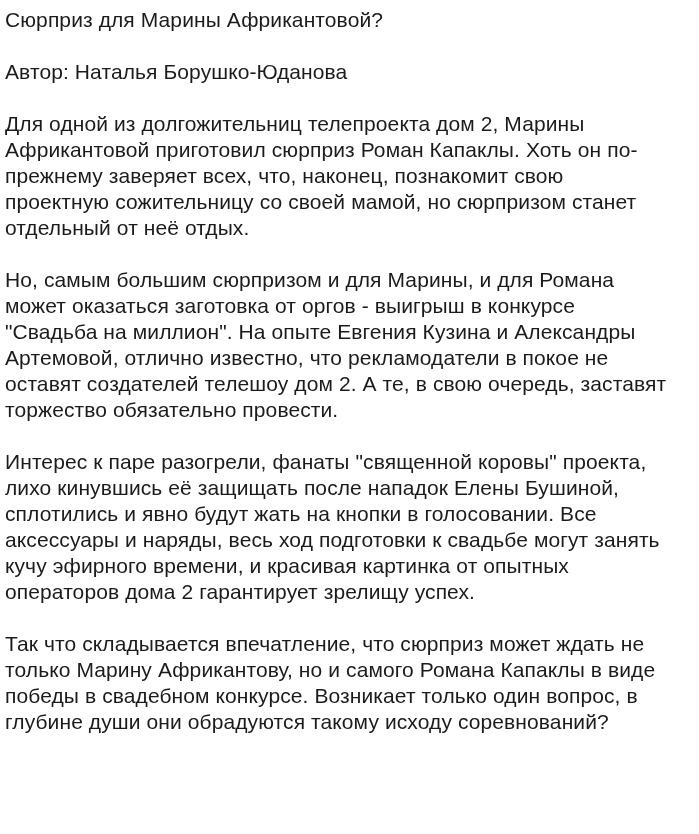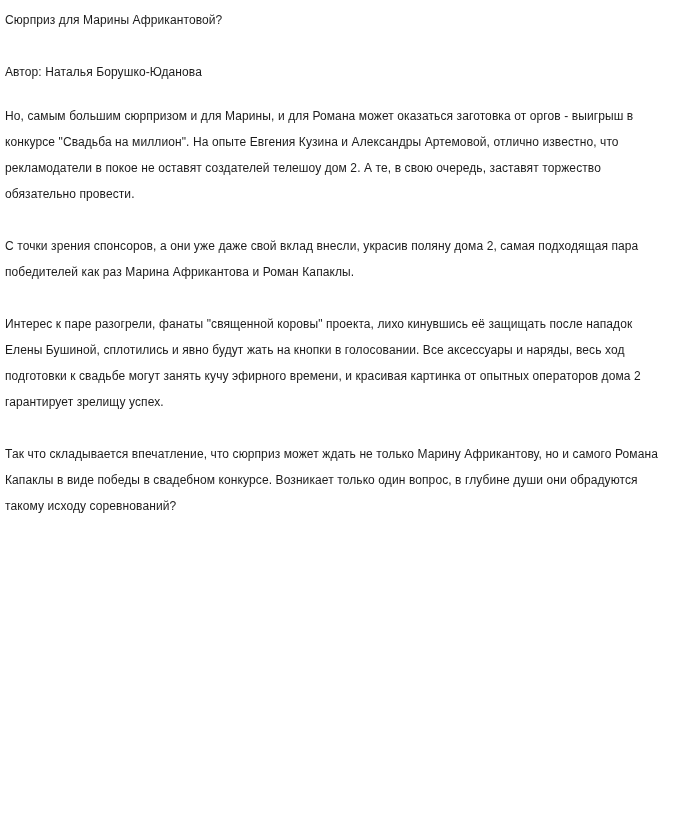"Сюрприз для Марины Африкантовой?" .line, .para { font-size: 12px -> 21px }
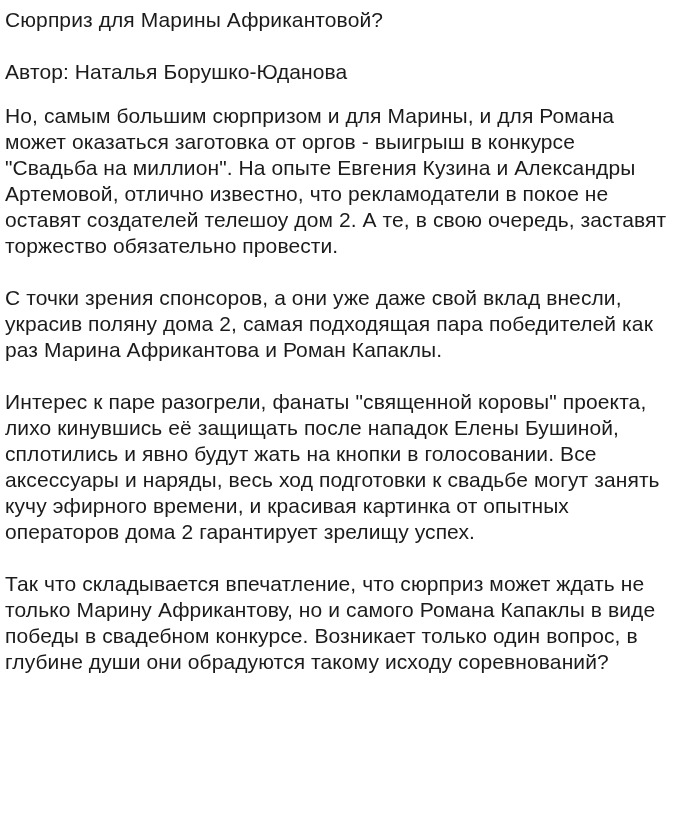"Автор: Наталья Борушко-Юданова" .byline { margin: 0 0 18px 0 -> 0 0 26px 0 }
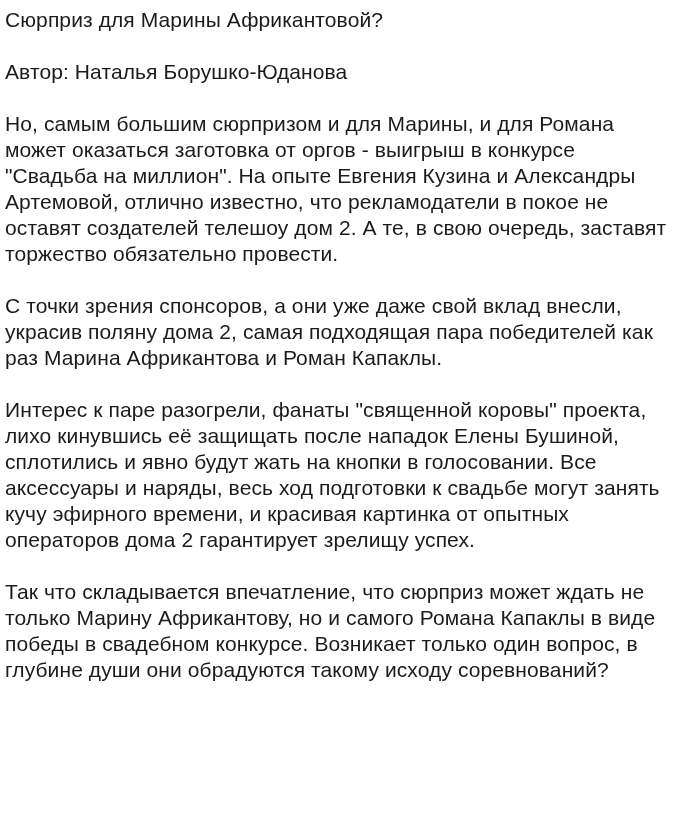"Для одной из долгожительниц телепроекта" p.para { html: none -> <p>Для одной из долгожительниц телепроекта дом 2, Марины Африкантовой приготовил сюрприз Роман Капаклы. Хоть он по-прежнему заверяет всех, что, наконец, познакомит свою проектную сожительницу со своей мамой, но сюрпризом станет отдельный от неё отдых.</p> }
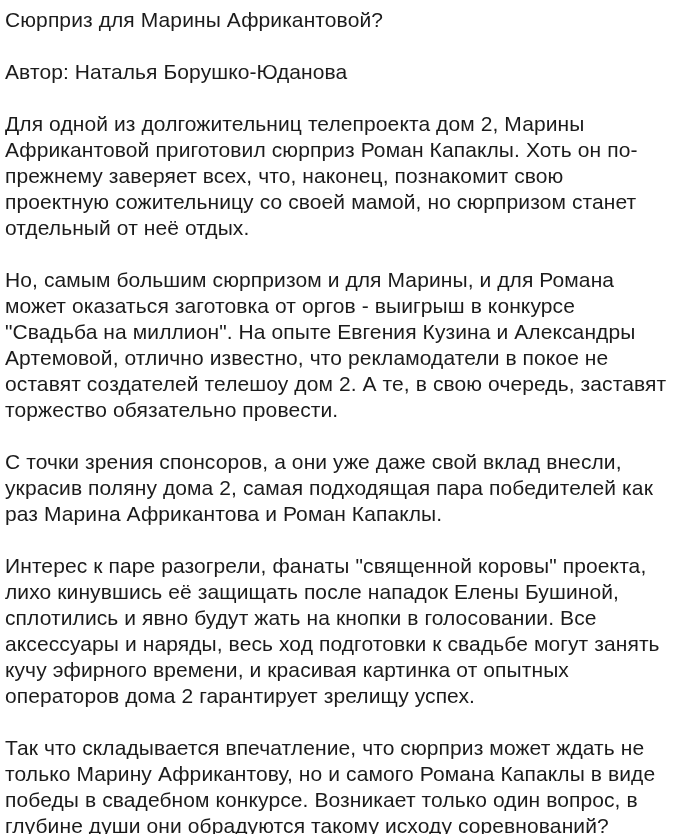"С точки зрения спонсоров, а" p.para { html: <p>С точки зрения спонсоров, а они уже даже свой вклад внесли, украсив поляну дома 2, самая подходящая пара победителей как раз Марина Африкантова и Роман Капаклы.</p> -> none }
